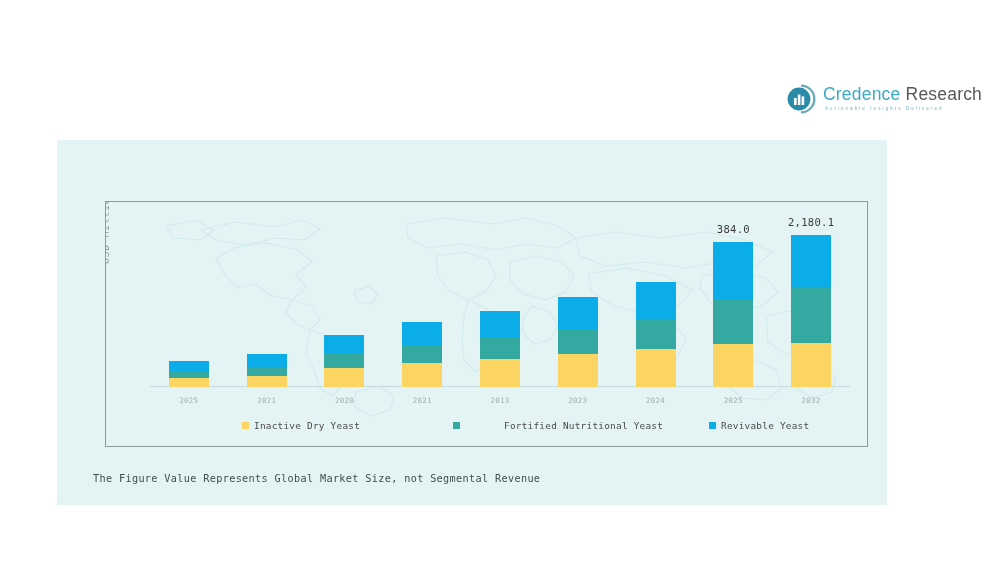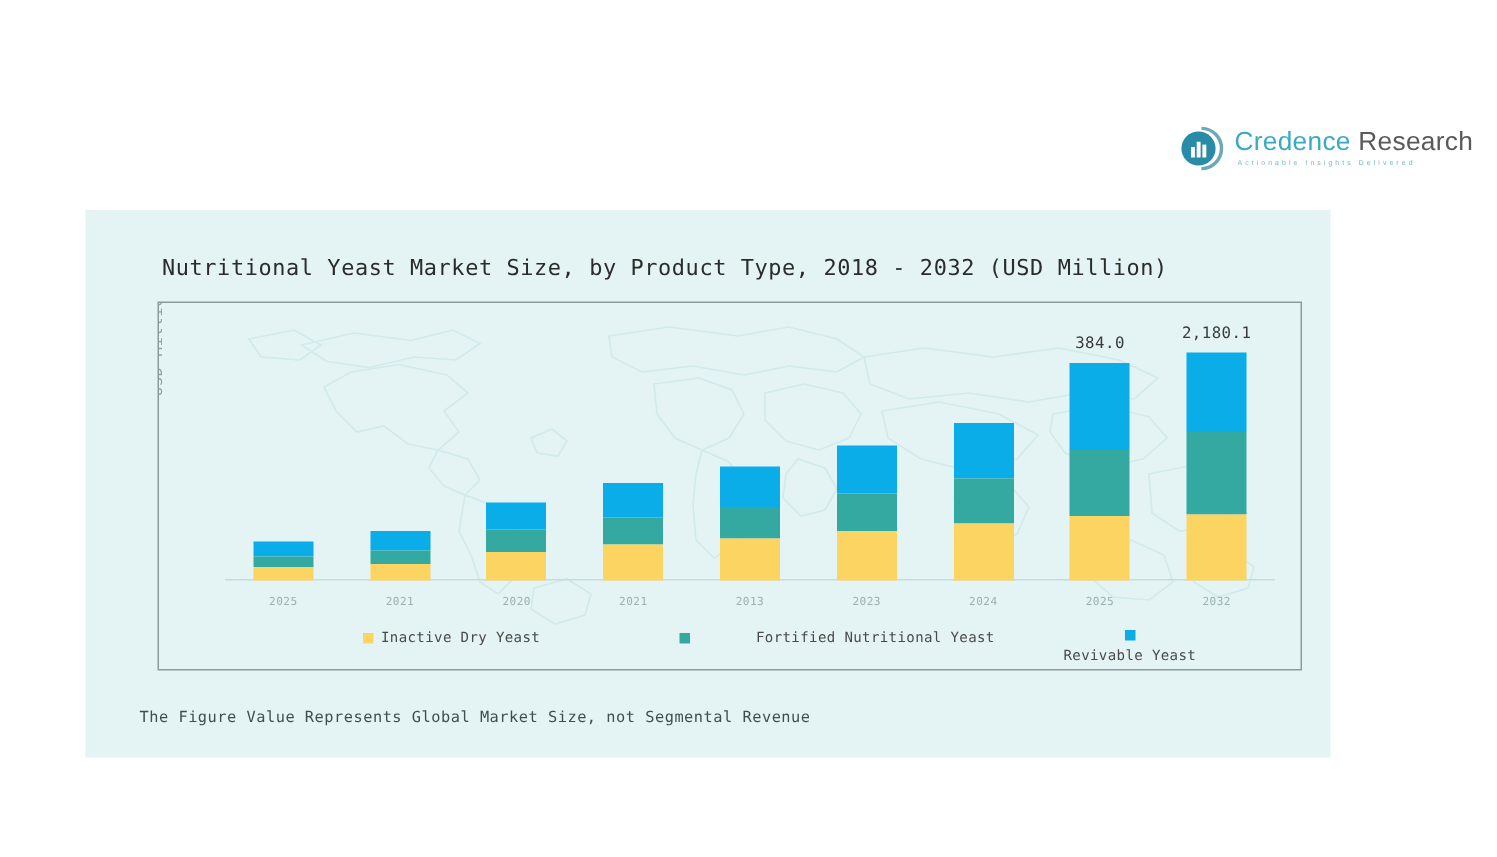"Nutritional Yeast Market Size, by" div.chart-title { html: <div>Nutritional Yeast Market Size, by Product Type, 2018 - 2032 (USD Million)</div> -> none }
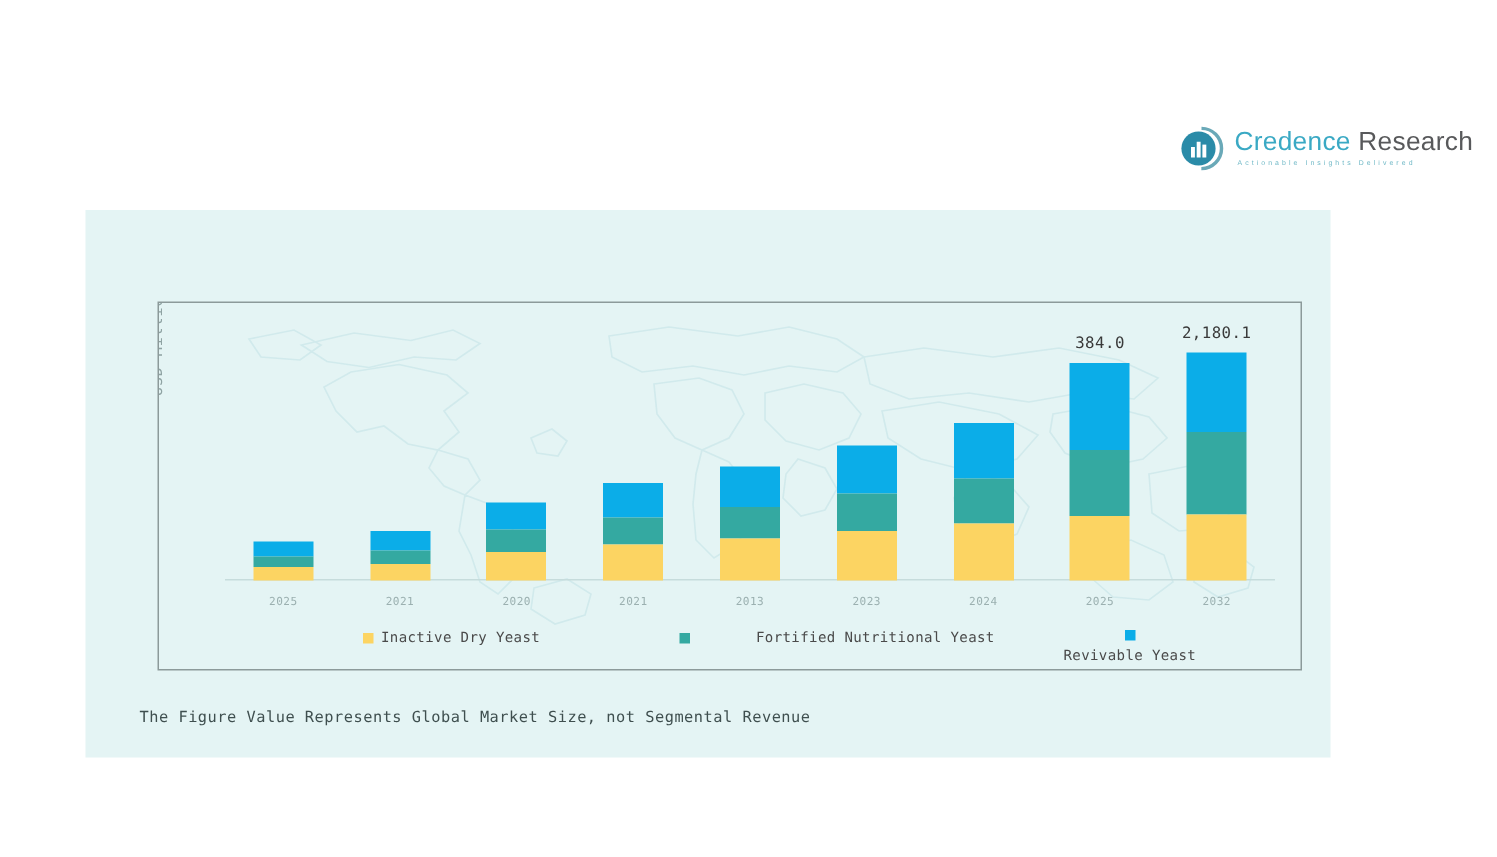"Revivable Yeast" div.legend-item { flex-direction: column -> none }
